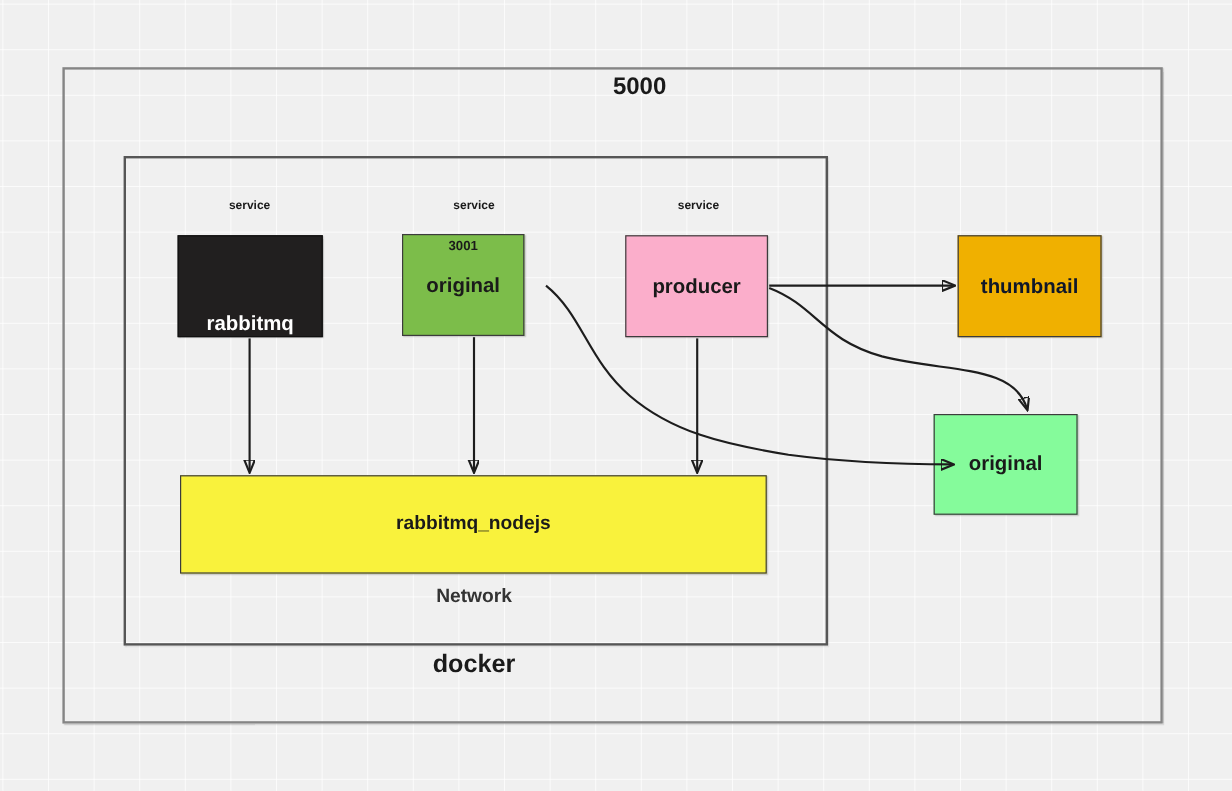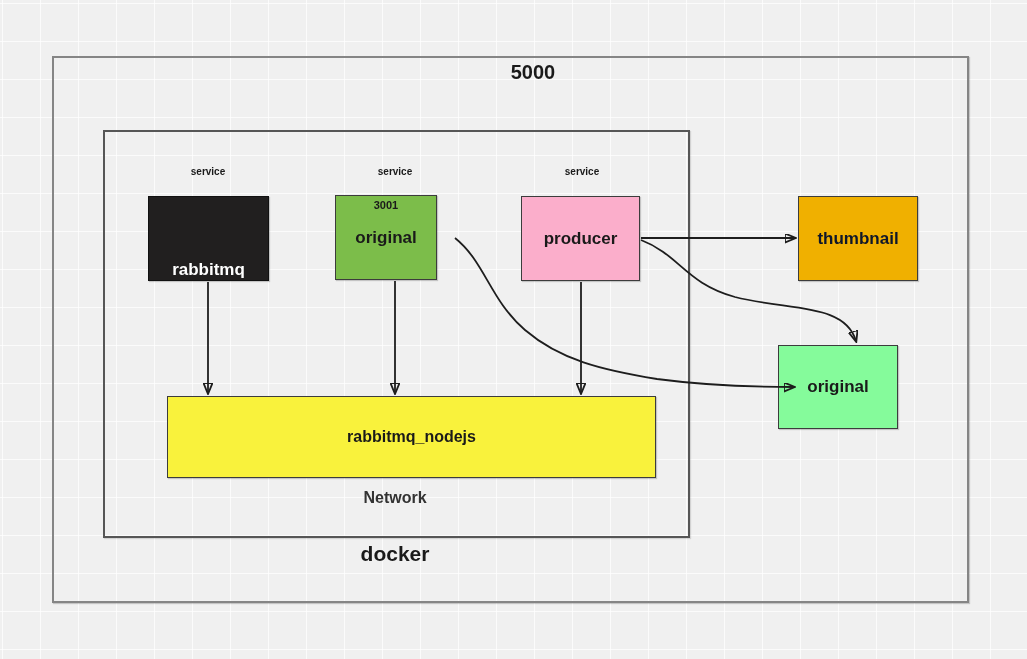"rabbitmq_nodejs" .node.network { left: 167px -> 150px }
